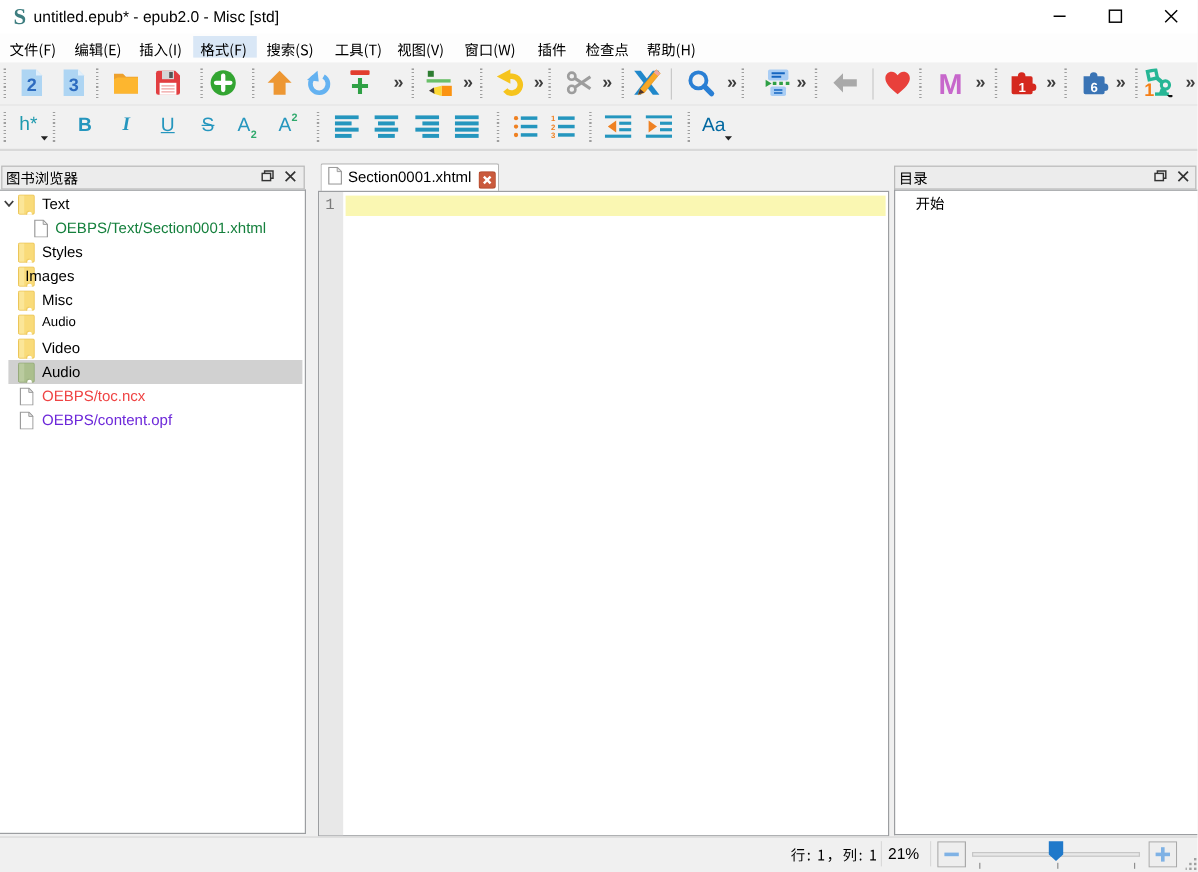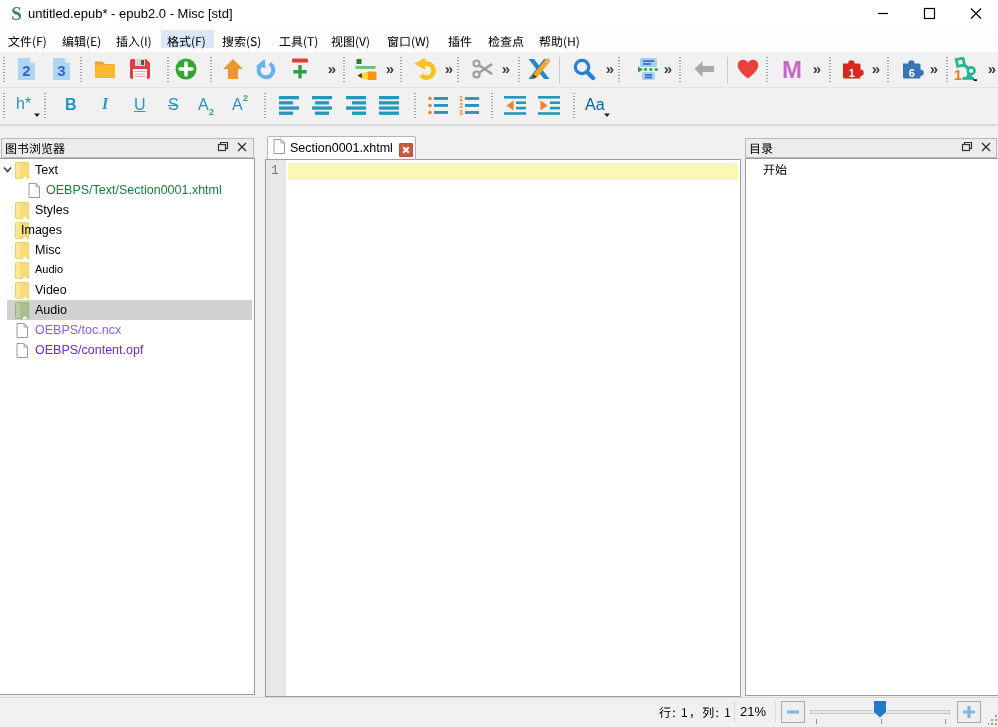"OEBPS/toc.ncx" div.abs { color: #8b5cf6 -> #ef4444 }
